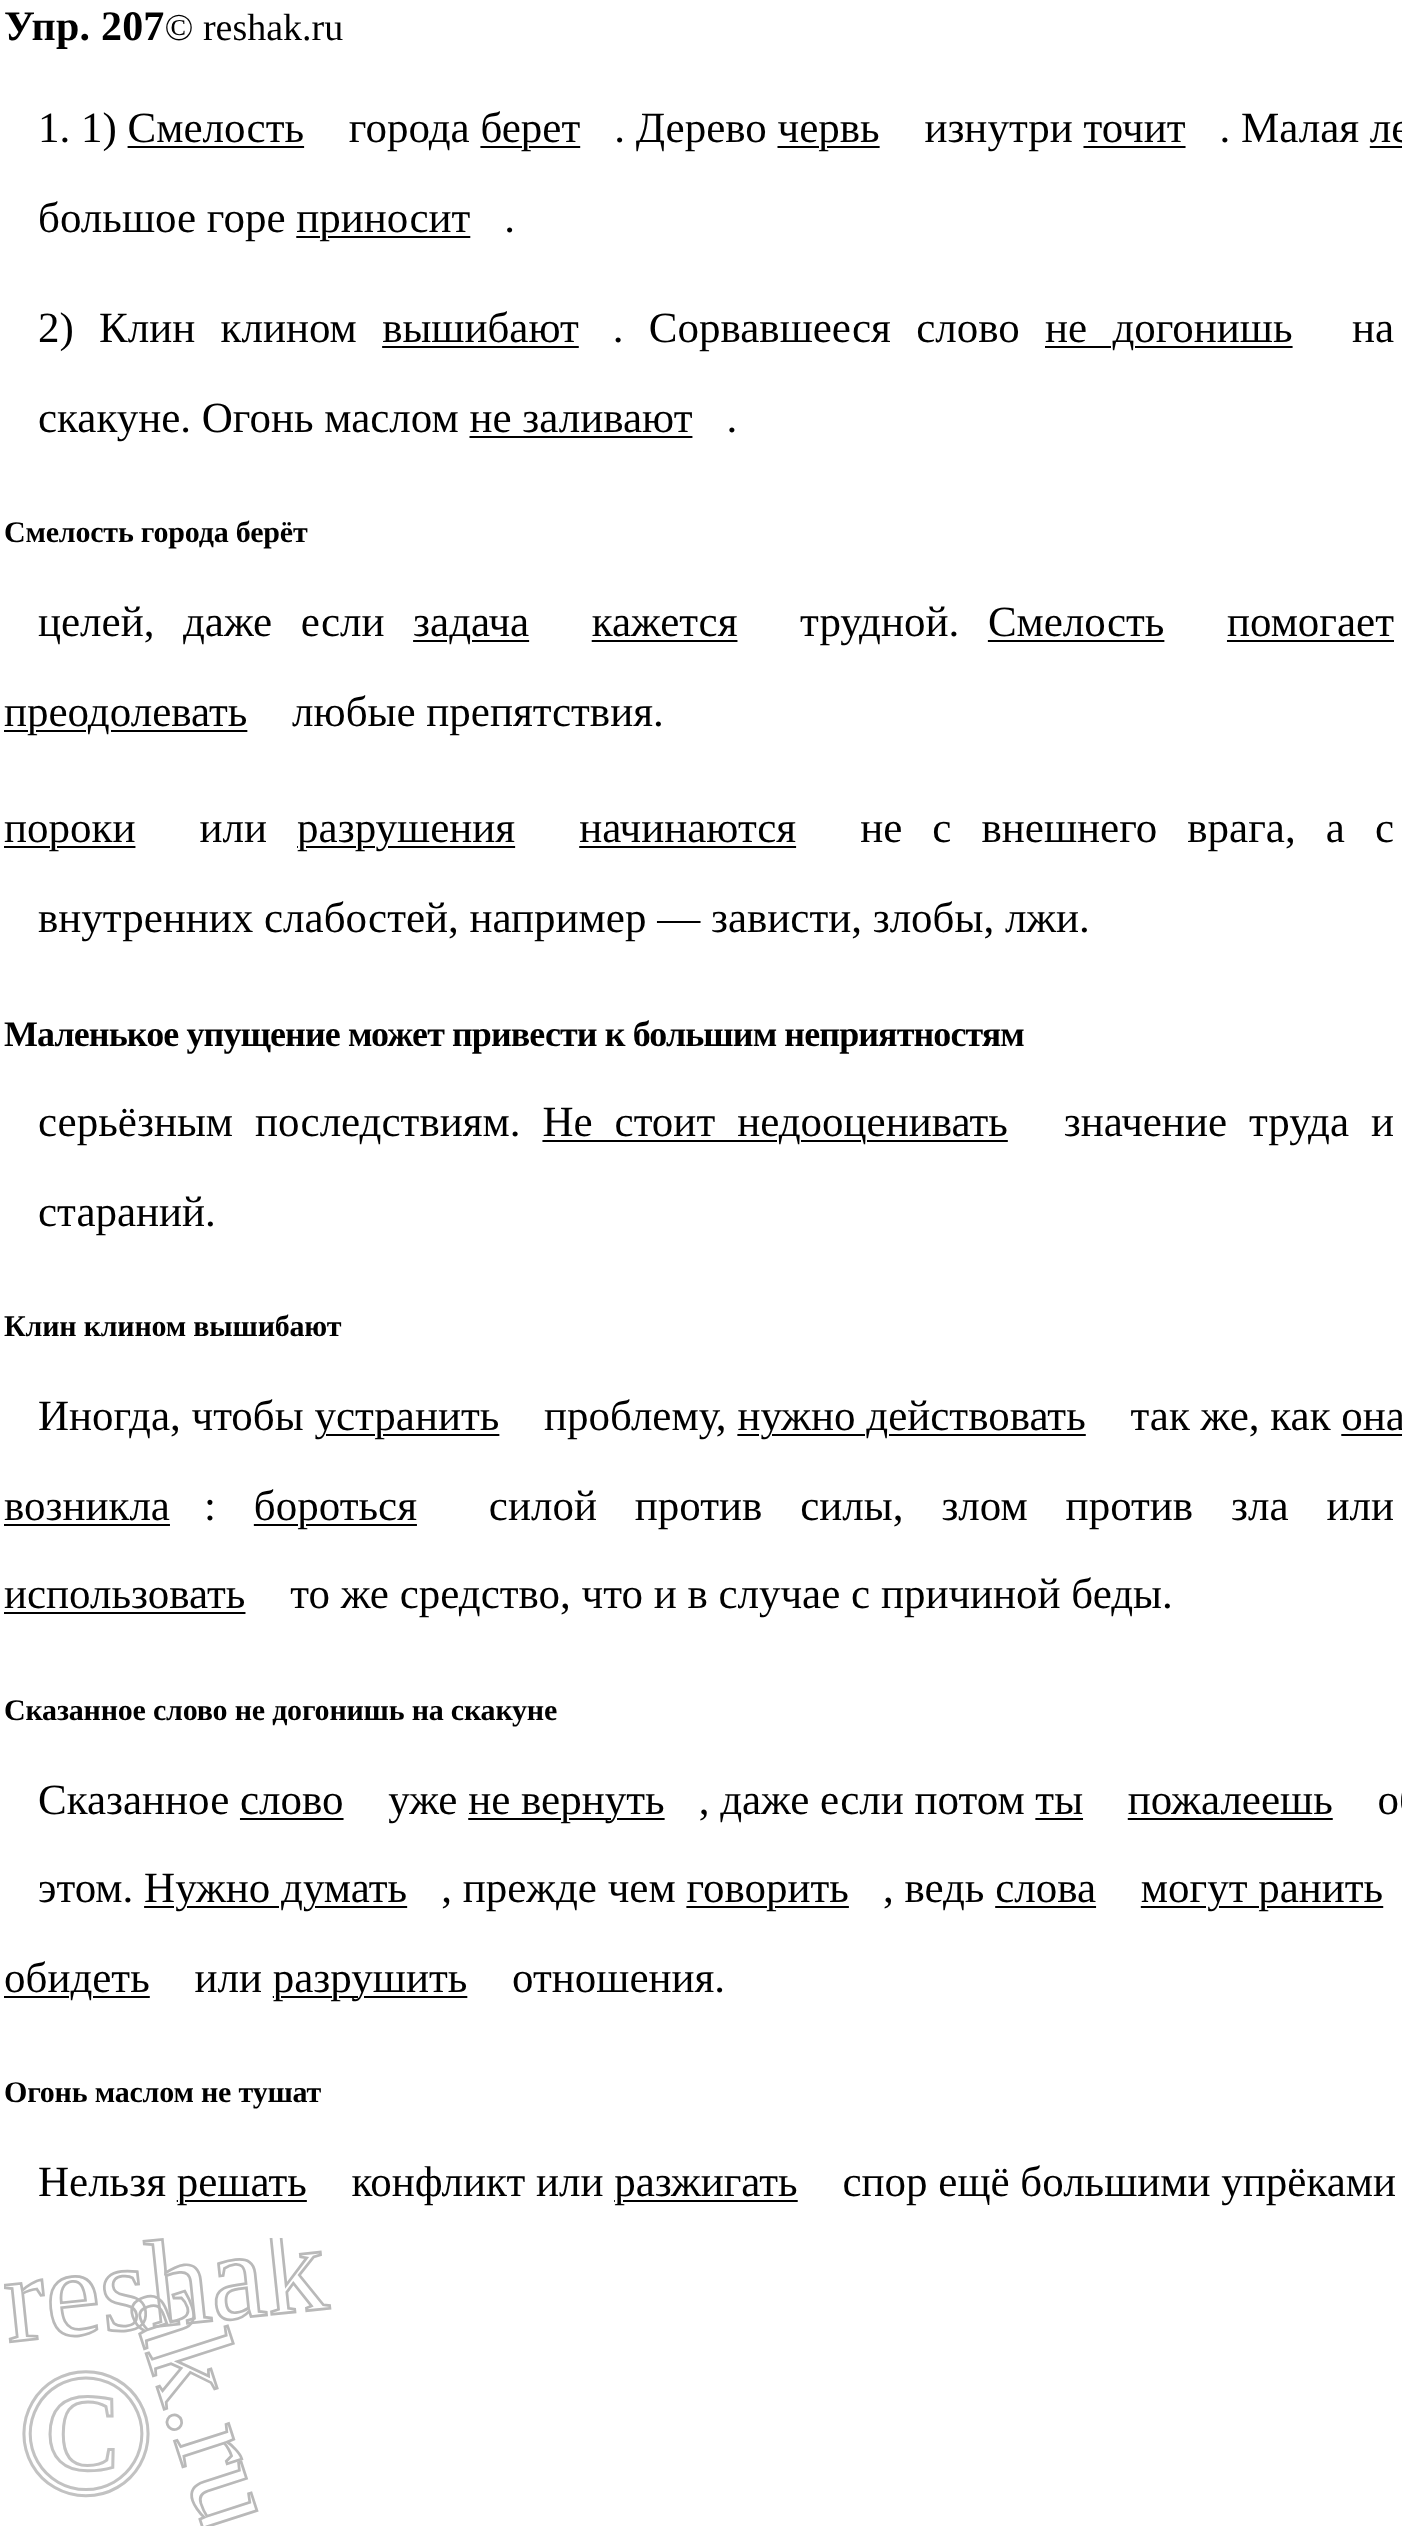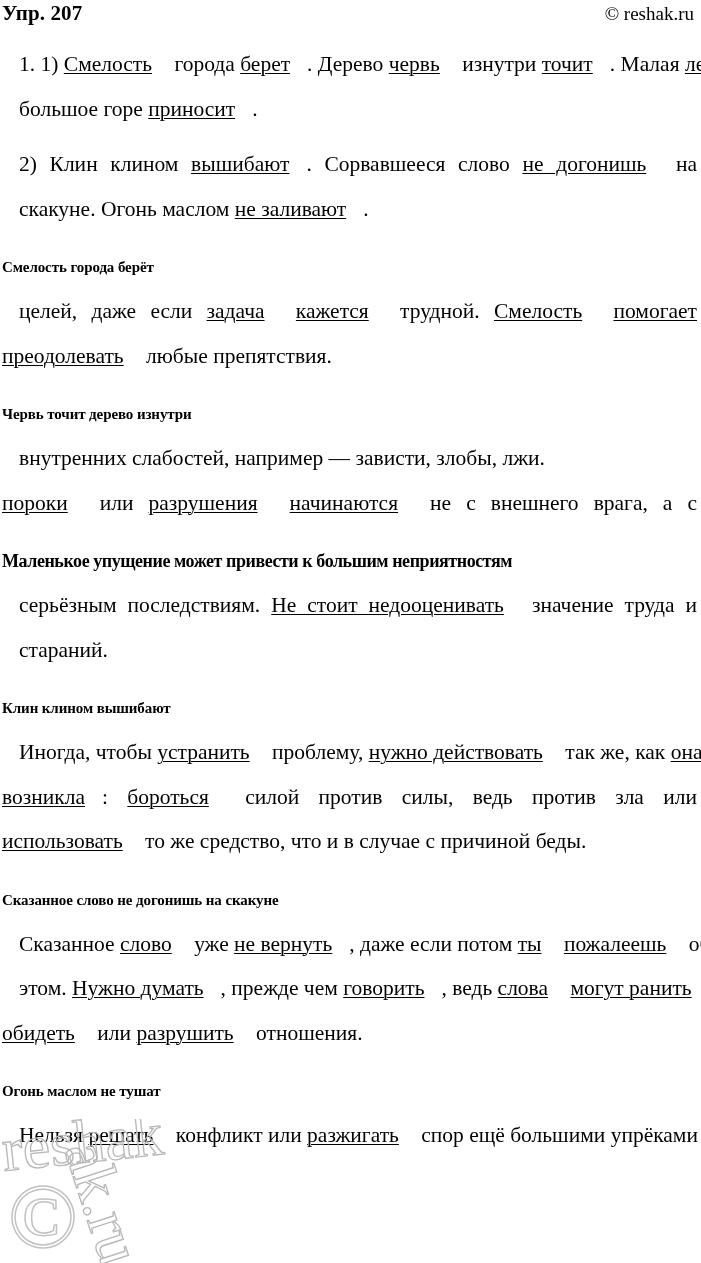"Упр. 207" .header { justify-content: space-between -> flex-start }
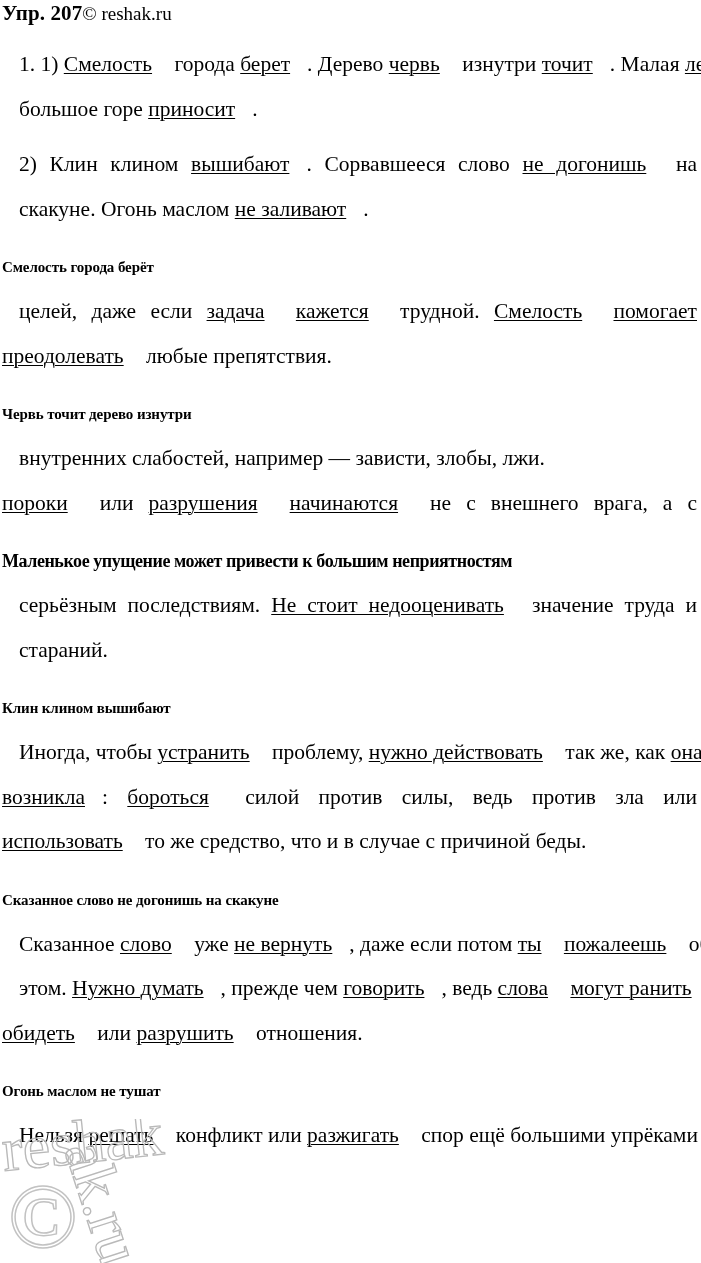"Червь точит дерево изнутри" div.heading { html: <div>Червь точит дерево изнутри</div> -> none }
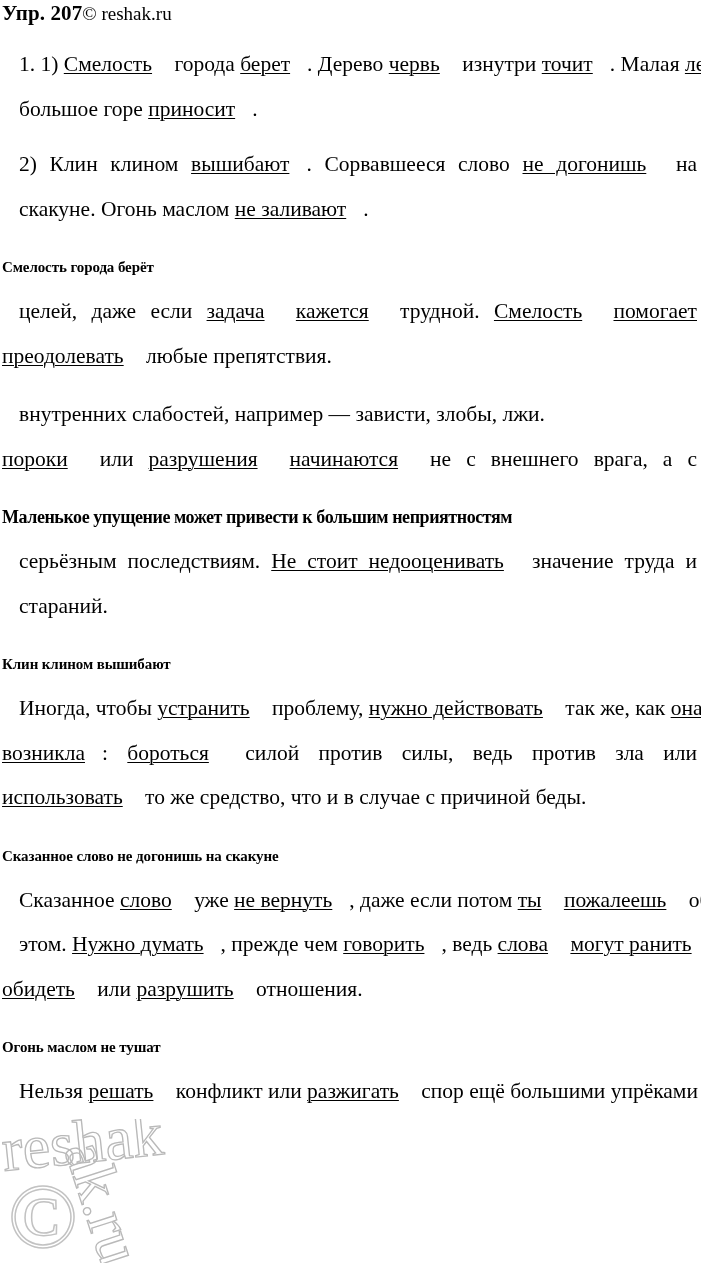"внутренних слабостей, например —" span.ln { order: before "пороки или разрушения начинаются не" -> after "пороки или разрушения начинаются не" }
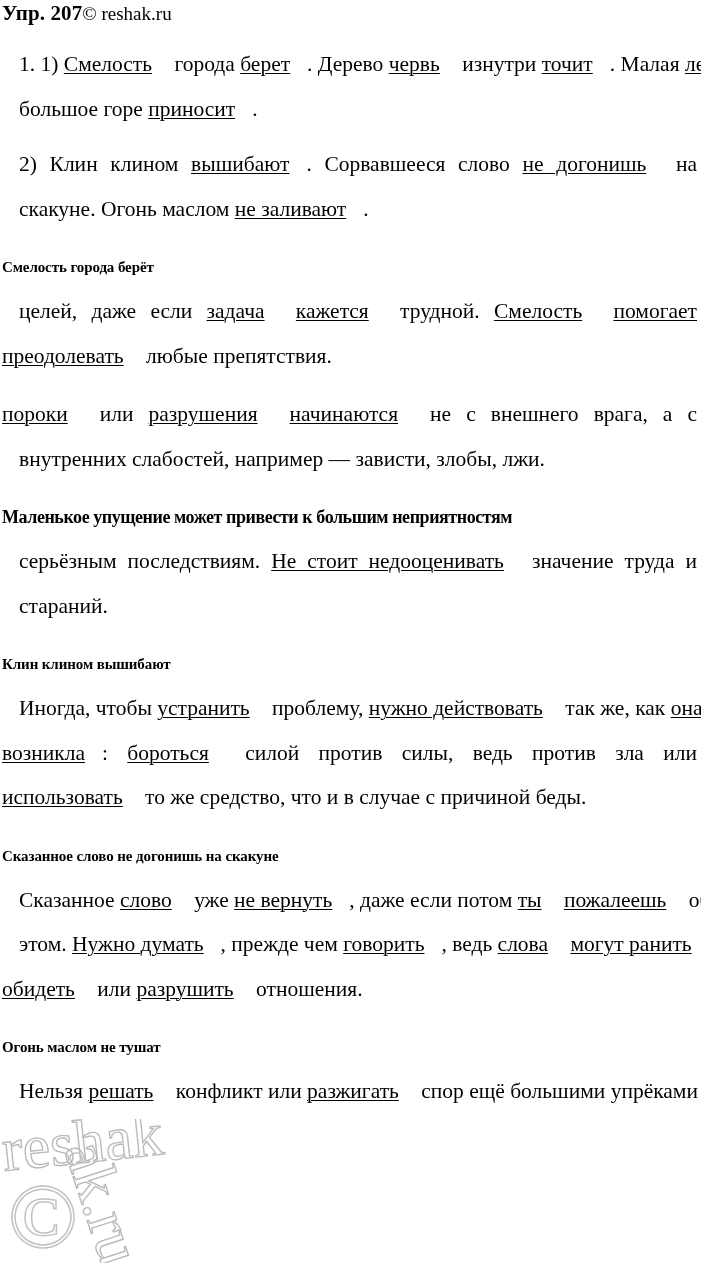"силой против силы, ведь против" span { text: ведь -> злом }
